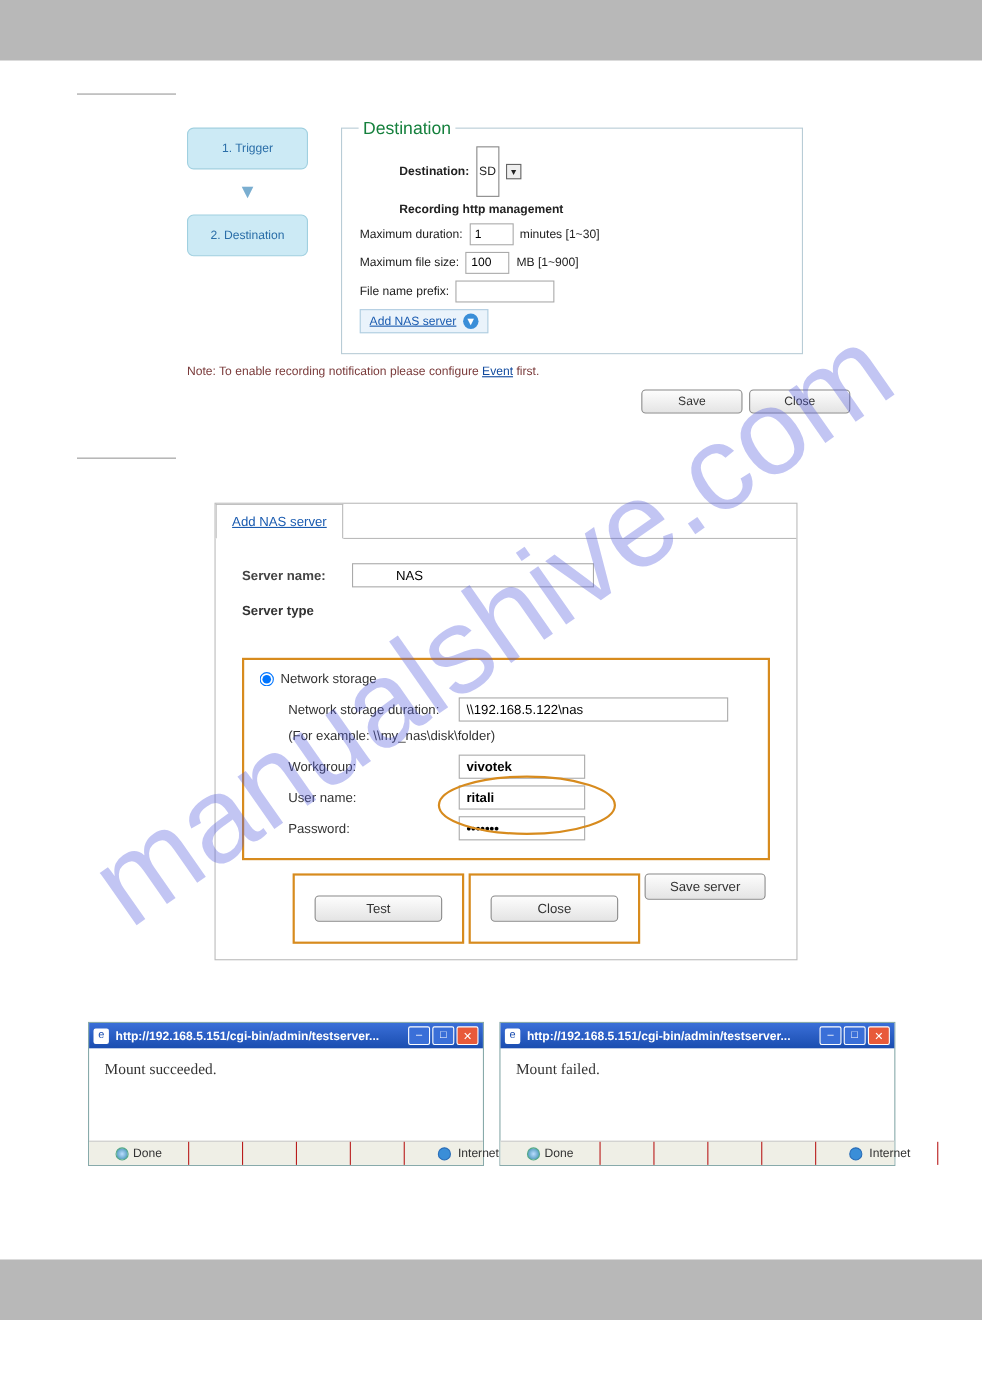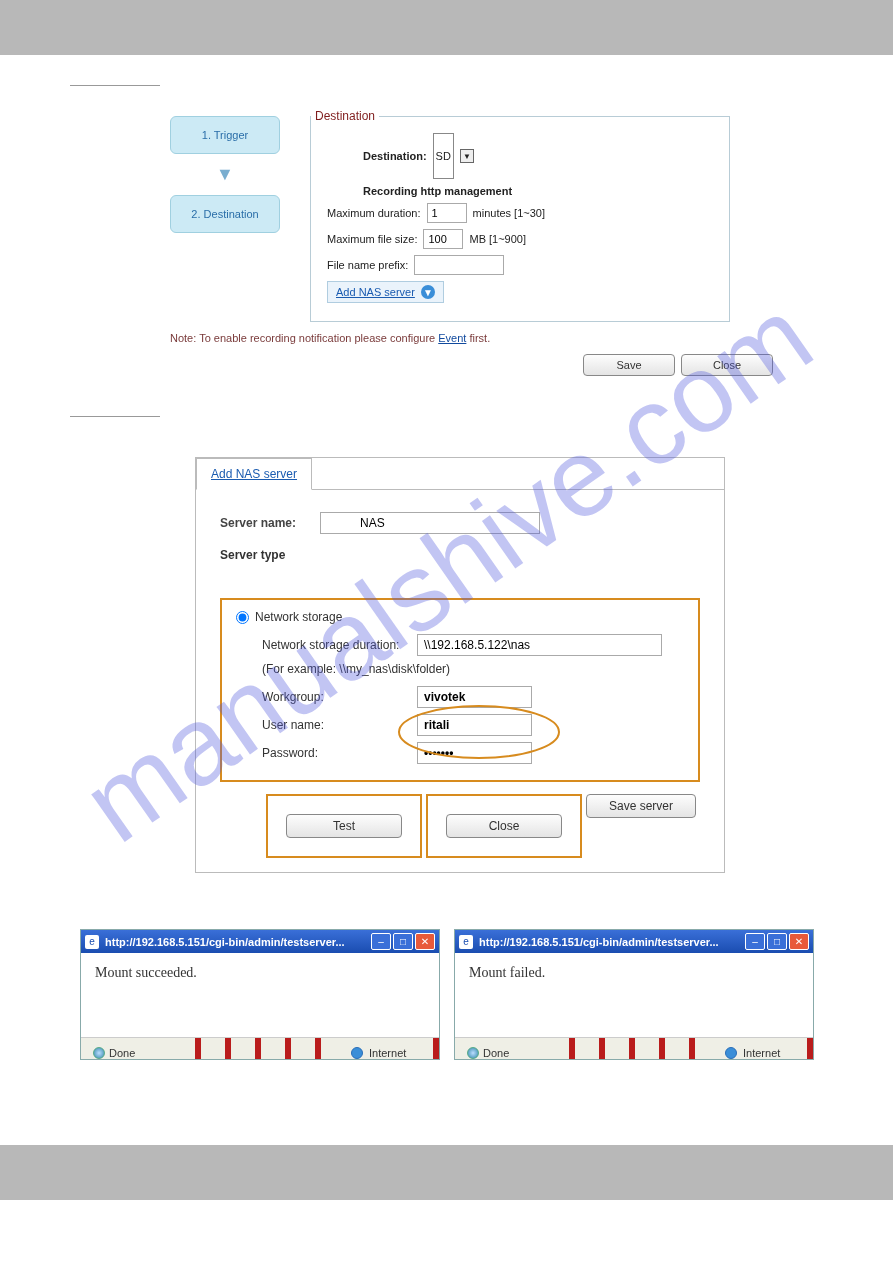"Destination" .fieldset-title { color: #7f1d1d -> #15803d; font-size: 12px -> 16px; left: 0 -> 15px }
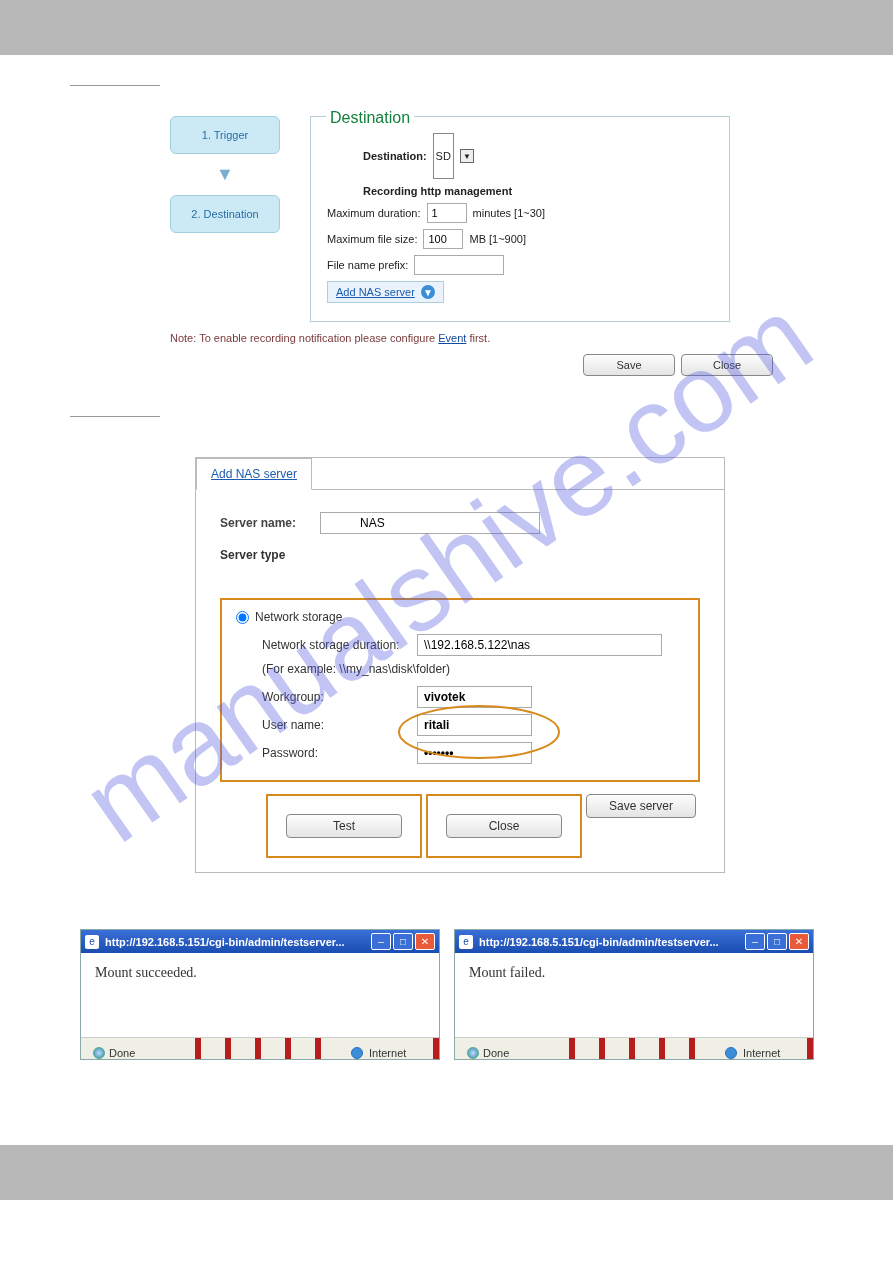"Done" .sb-cell { align-items: flex-end -> center; border-right: 6px solid #b91c1c -> 1px solid #b91c1c; padding: 0 12px -> 0 24px }
